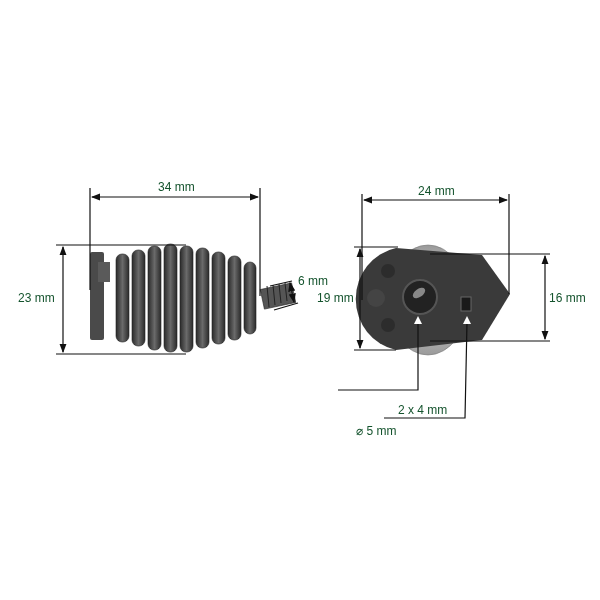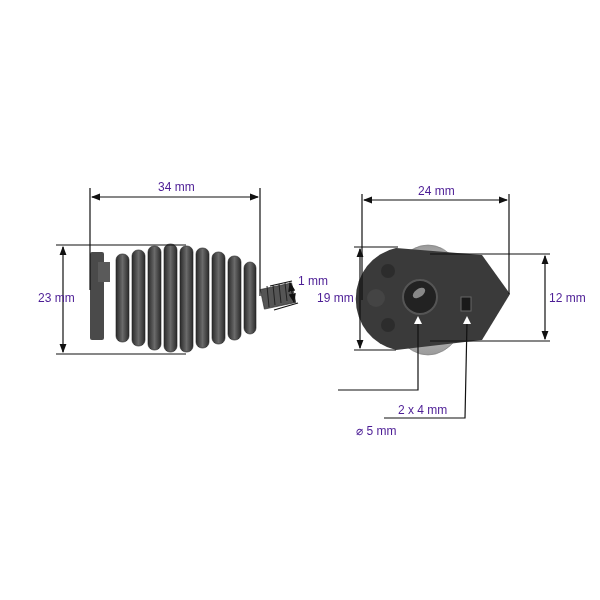"34 mm" .lbl { color: #4c1d95 -> #14532d }
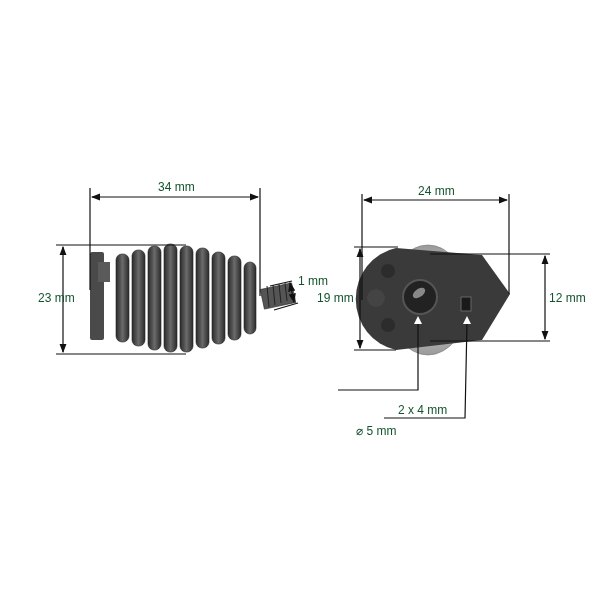"1 mm" div.lbl { text: 1 -> 6 }
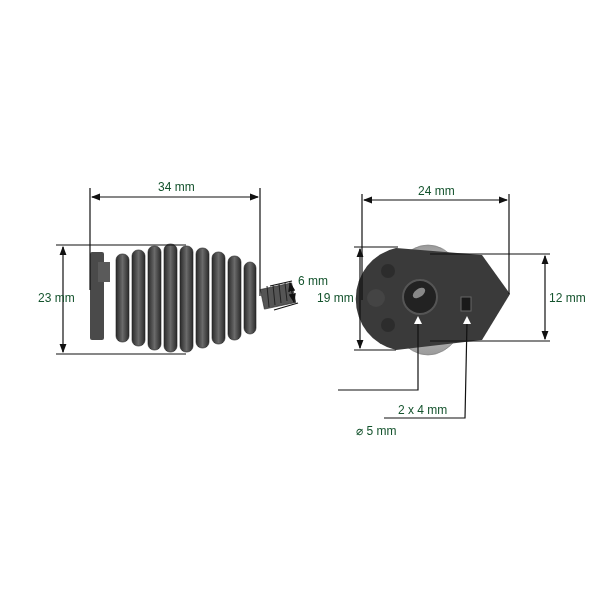"23 mm" div.lbl { margin-left: 20px -> none }
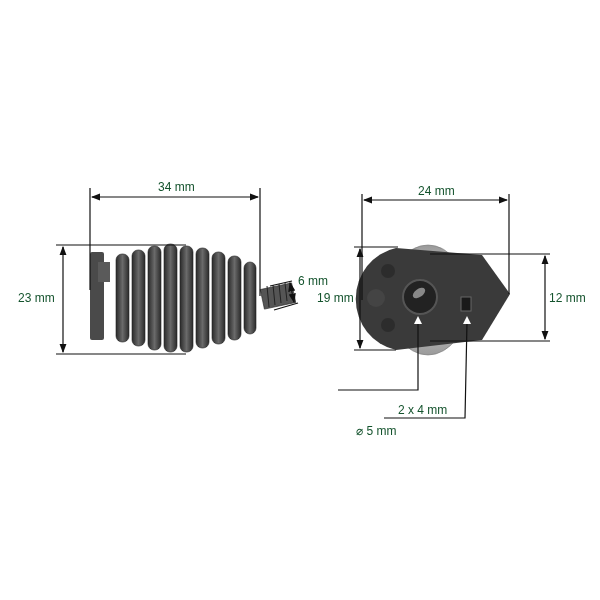"12 mm" div.lbl { text: 12 -> 16 }
